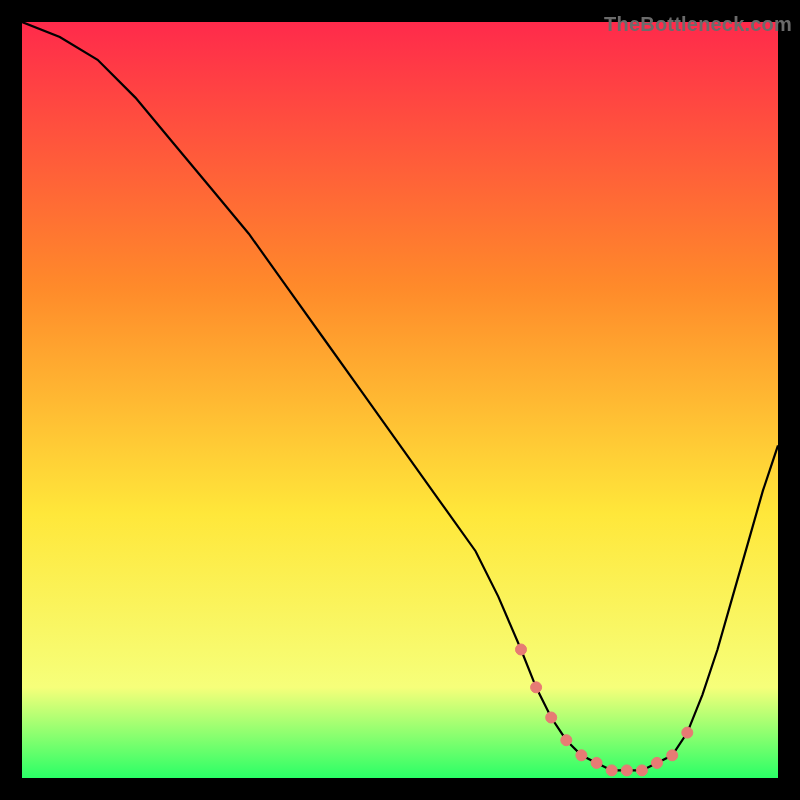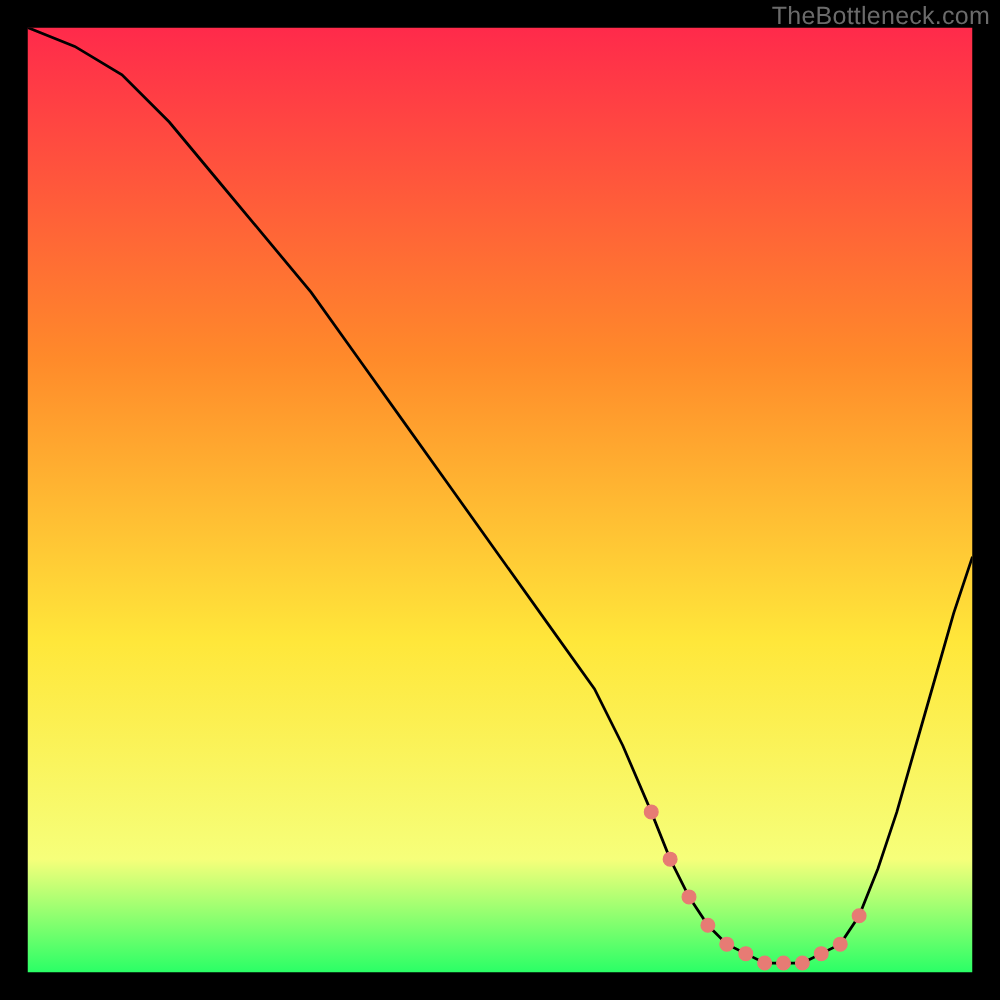"TheBottleneck.com" .watermark { font-weight: 400 -> 700; top: 2px -> 13px }
